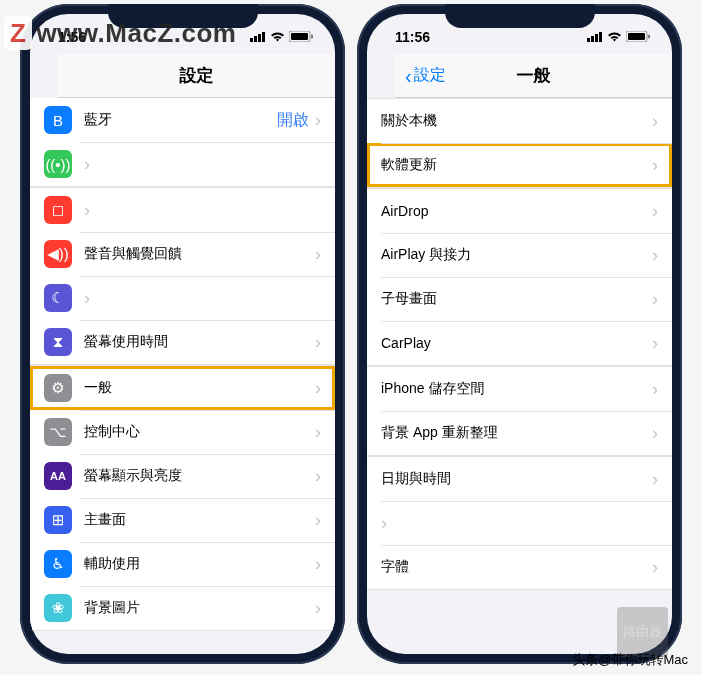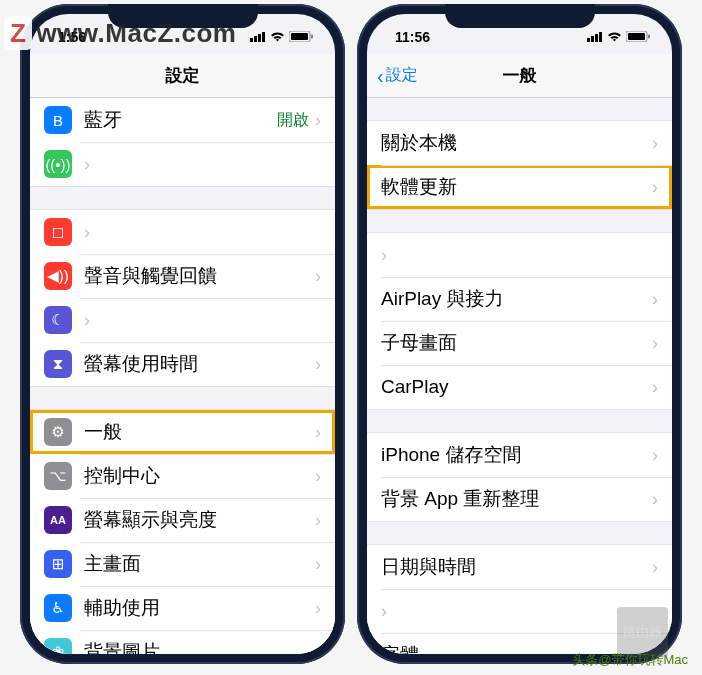"設定" .navbar { margin-left: none -> 28px }
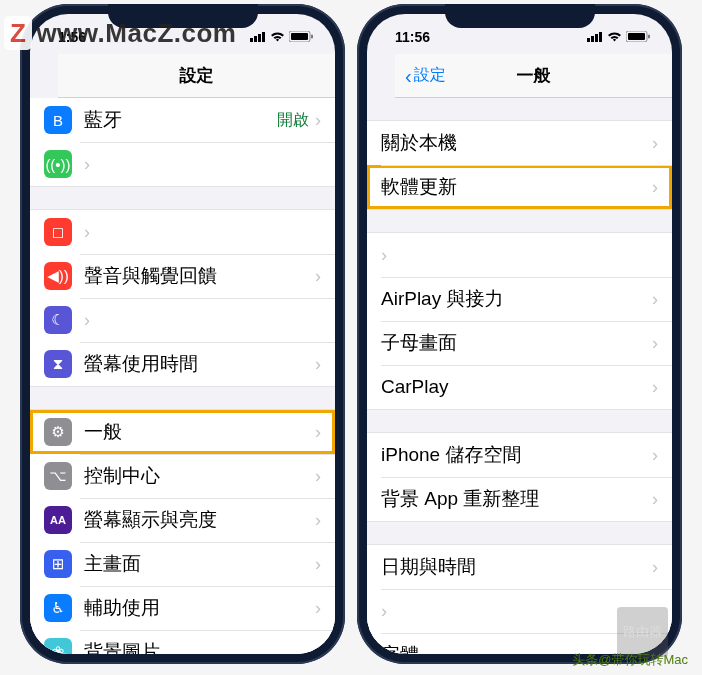"藍牙" .label { font-size: 19px -> 14px }
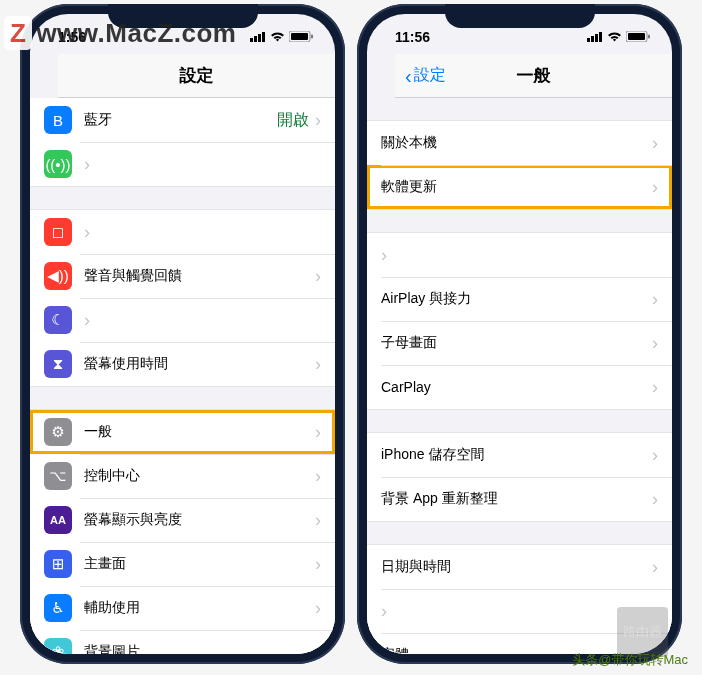"開啟" .value { color: #15803d -> #3b82f6 }
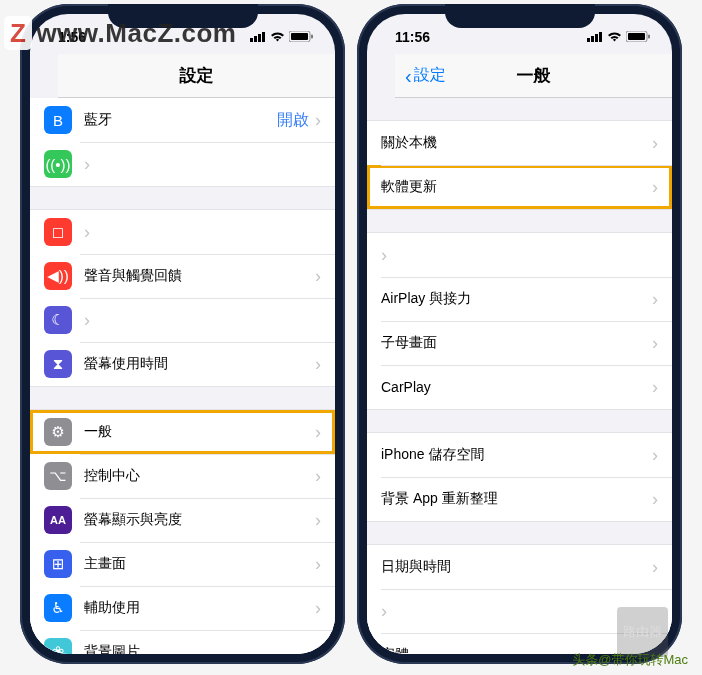"關於本機" .group { margin-top: 22px -> none }
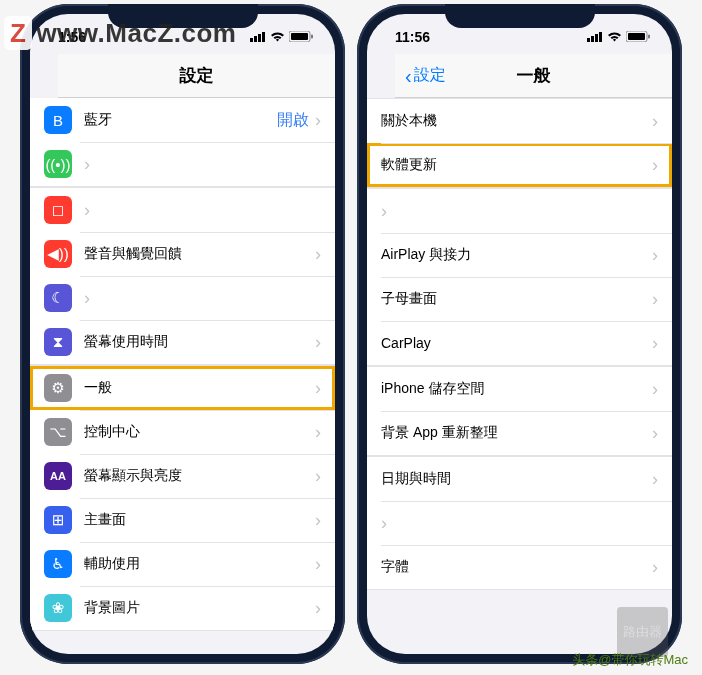"AirDrop" span.label { html: none -> <span>AirDrop</span> }
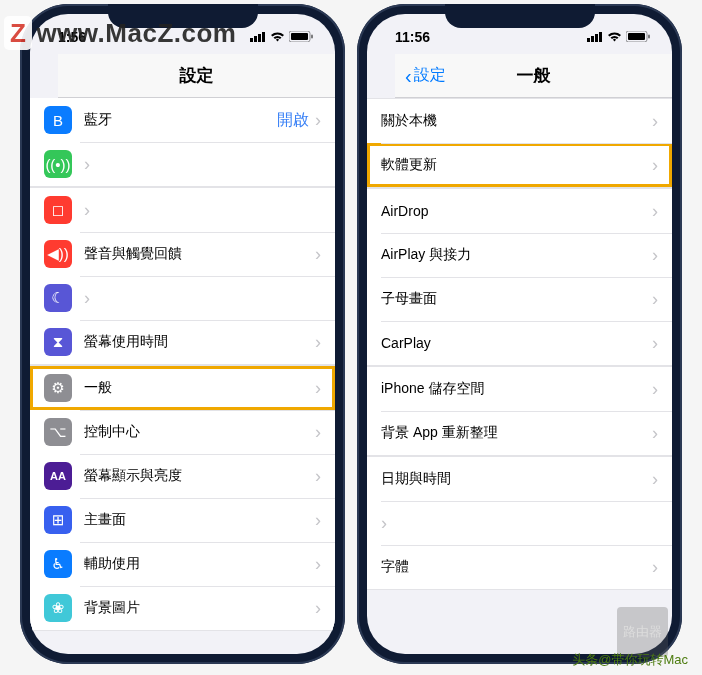"头条@带你玩转Mac" .footer-credit { color: #4d7c0f -> #000000 }
